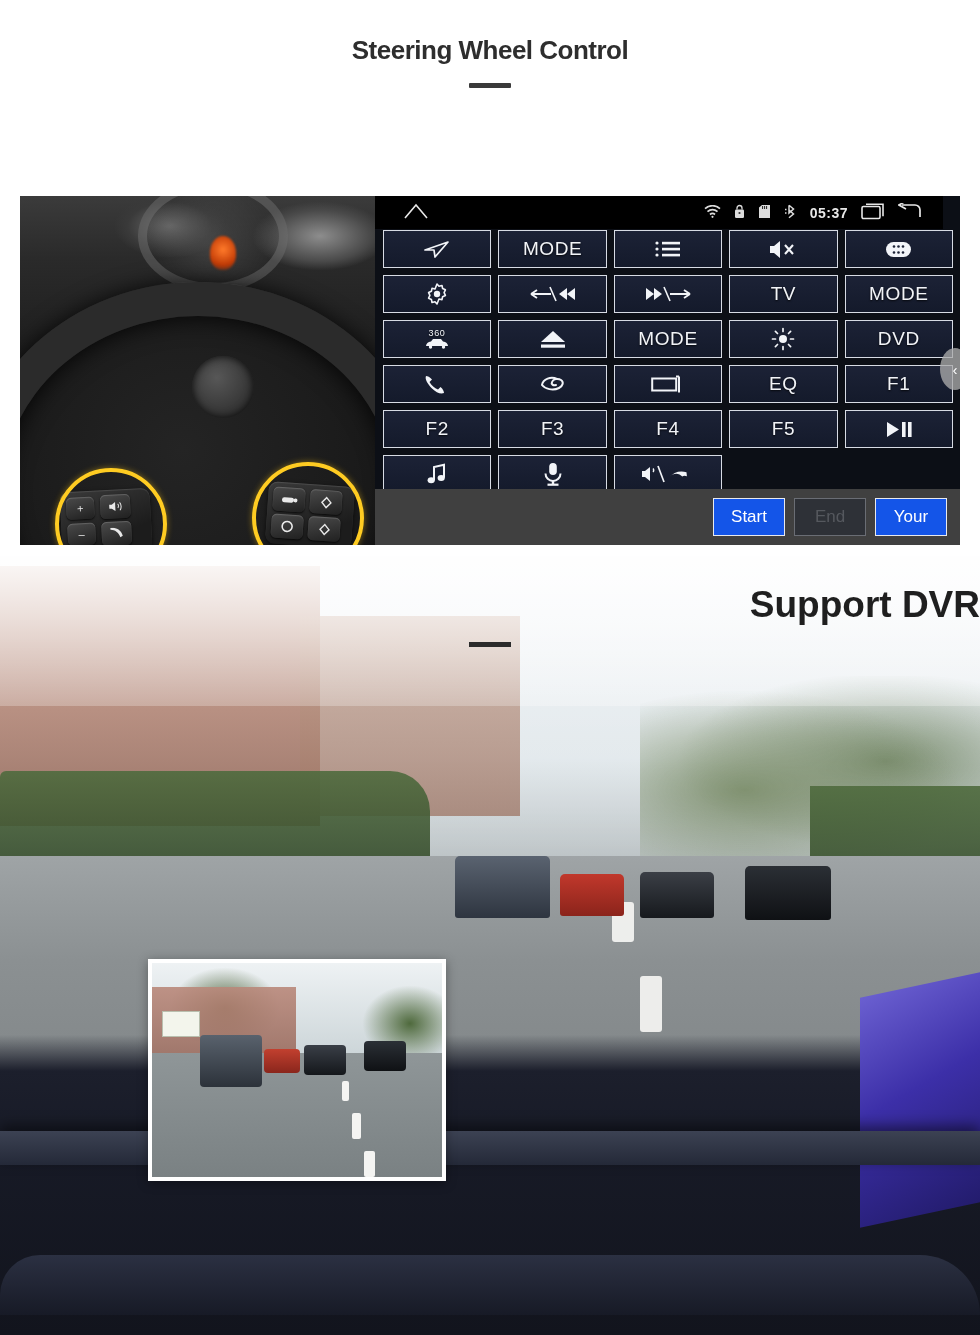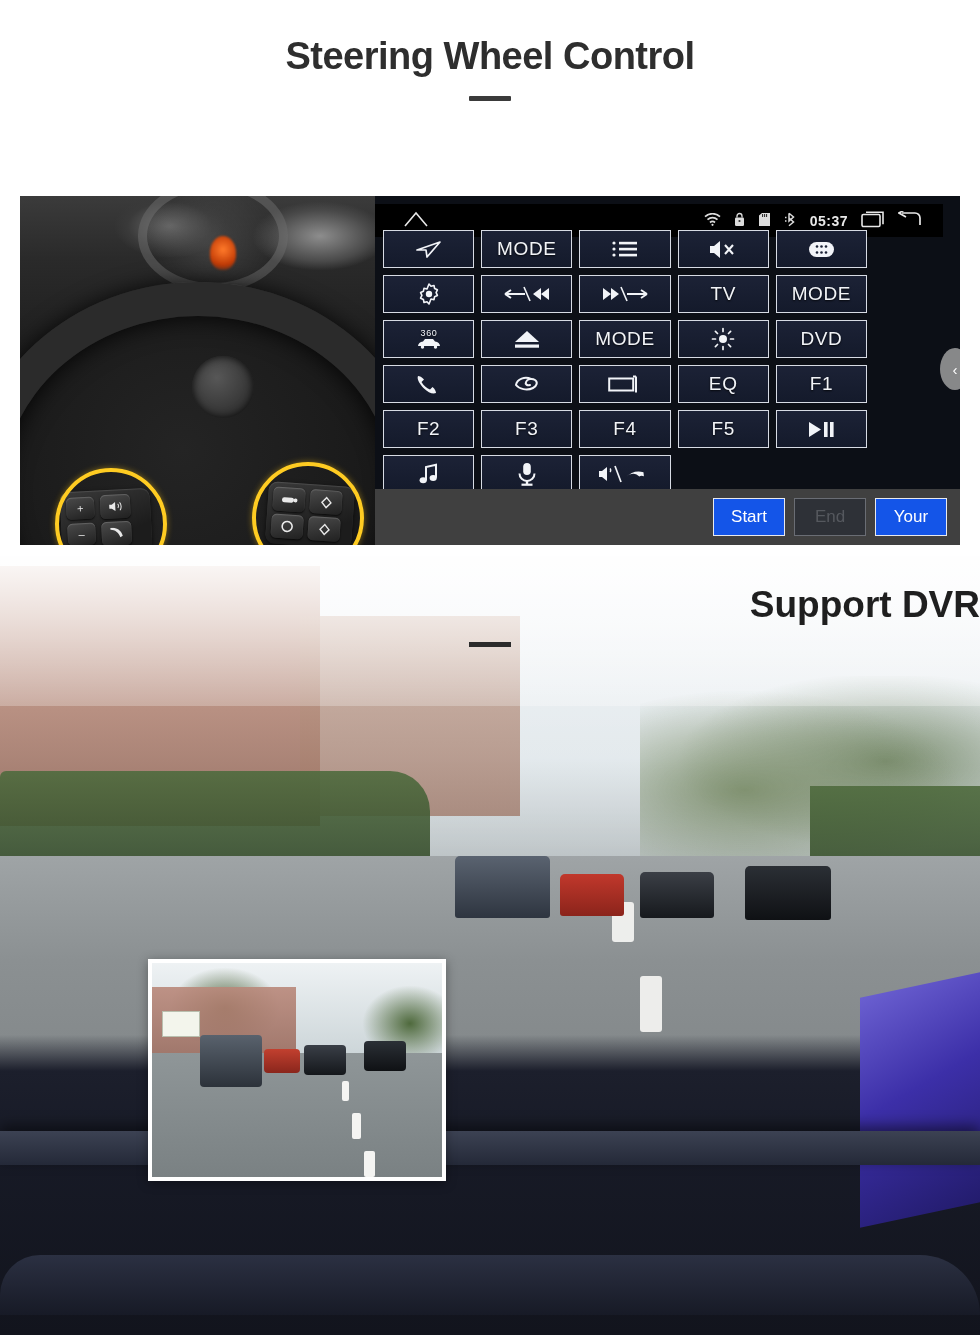"Steering Wheel Control" .sec-title { font-size: 38px -> 26px }
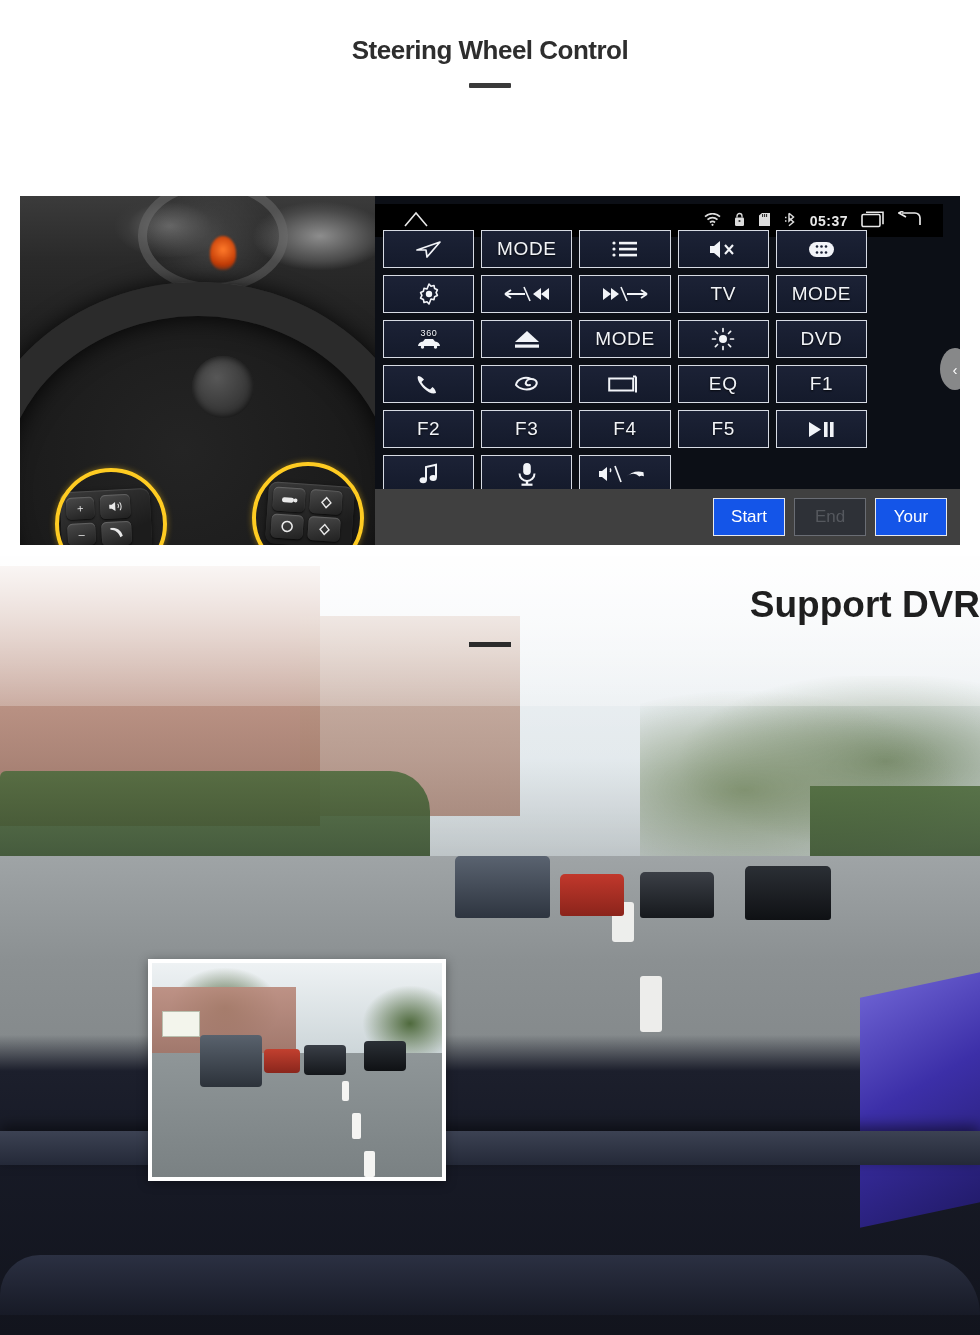"05:37" .statusbar { top: 8px -> 0 }
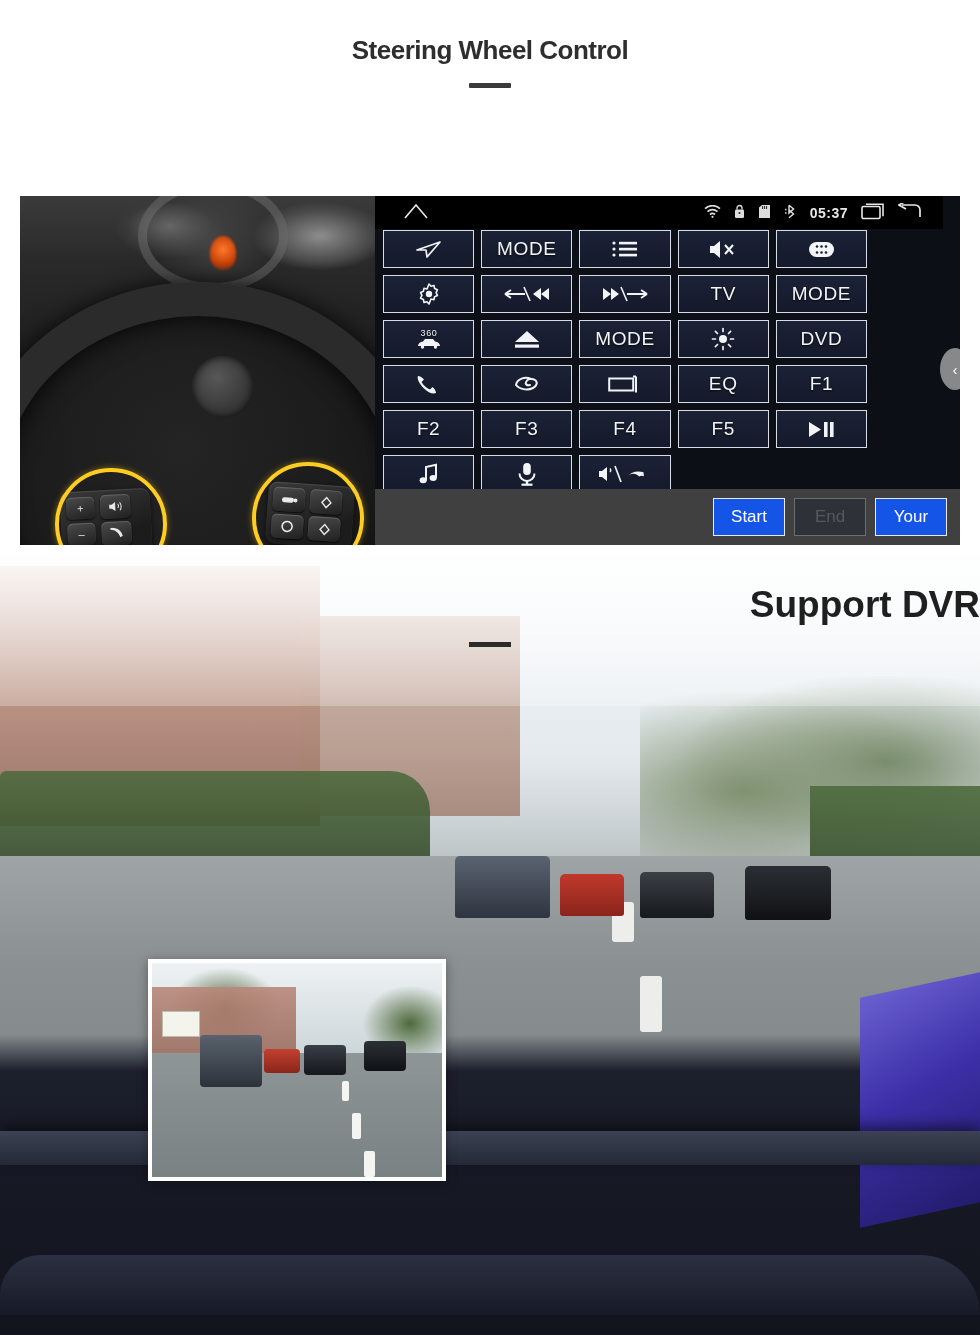"MODE" .btngrid { width: 484px -> 570px }
